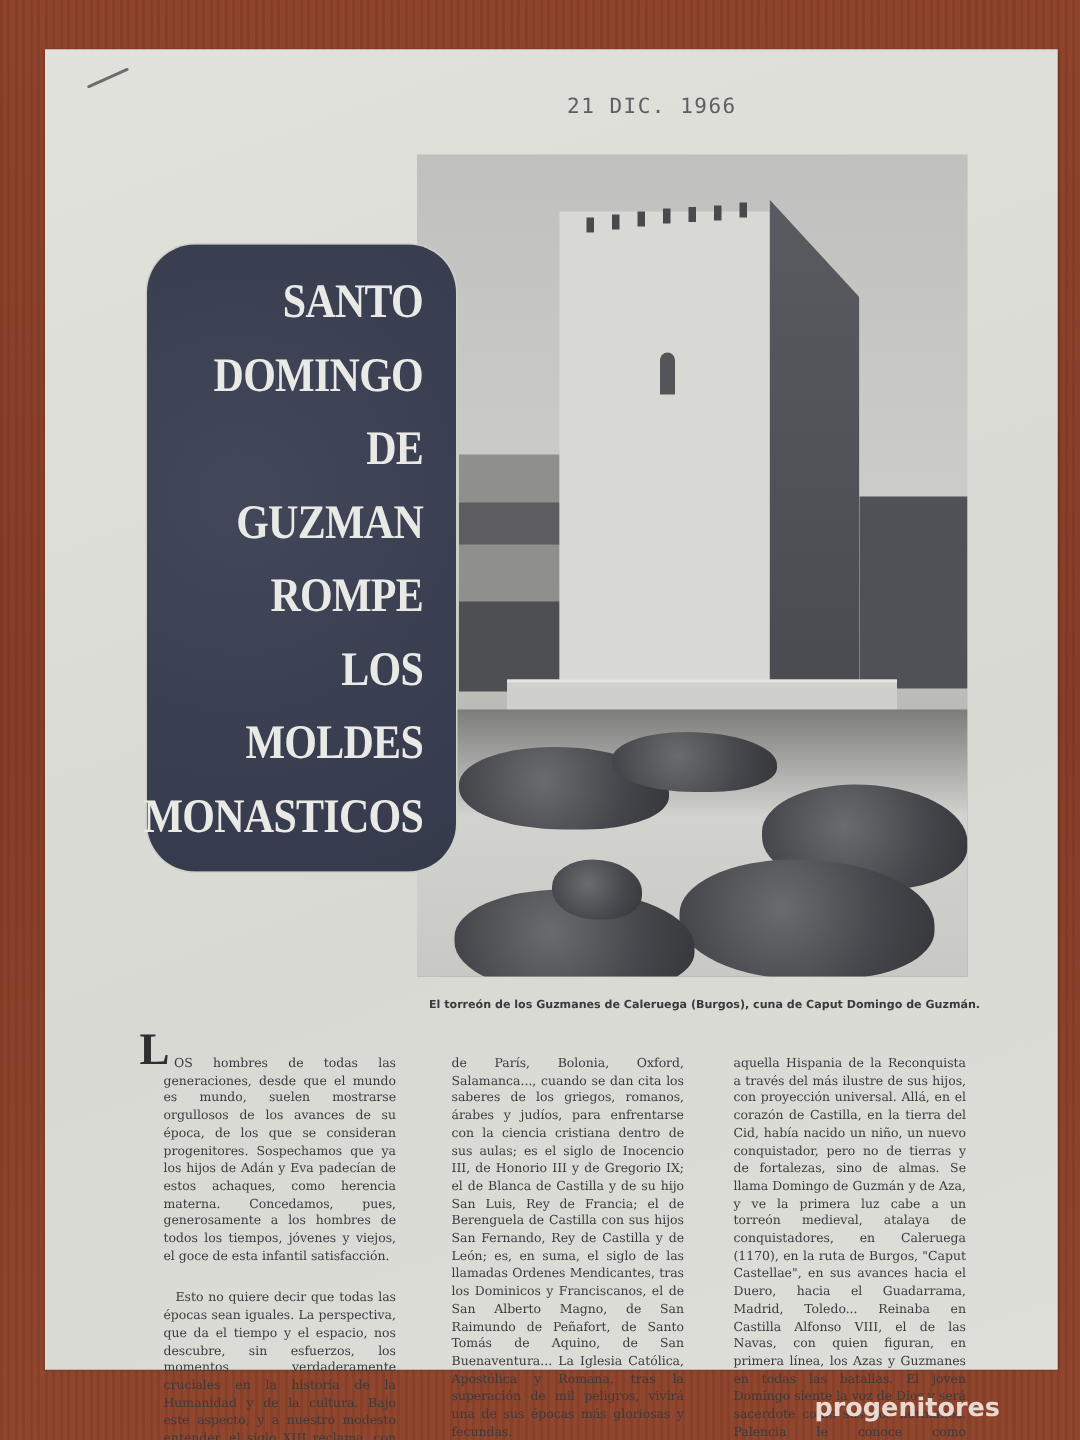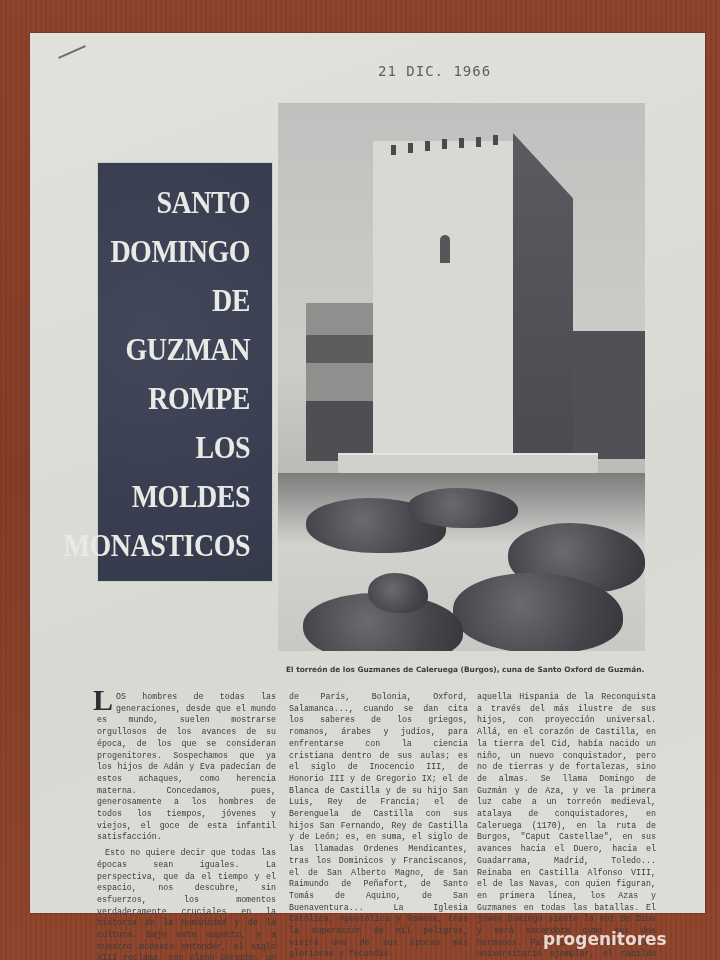"SANTO" .title-box { border-radius: none -> 32px; width: 174px -> 206px }
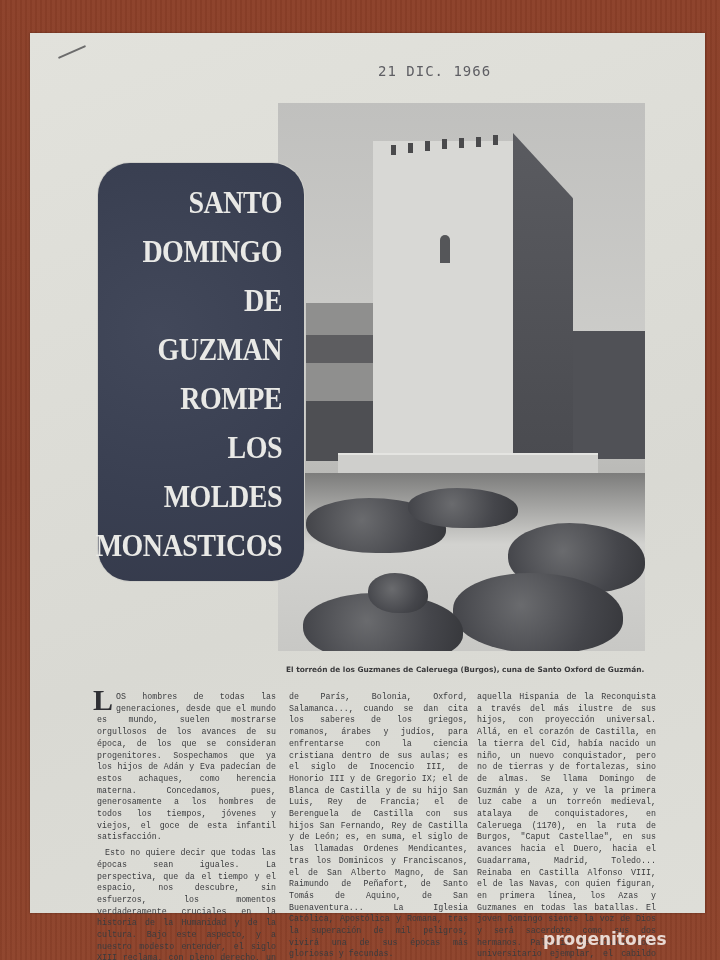"El torreón de los Guzmanes" div.caption { text: Santo Oxford -> Caput Domingo }
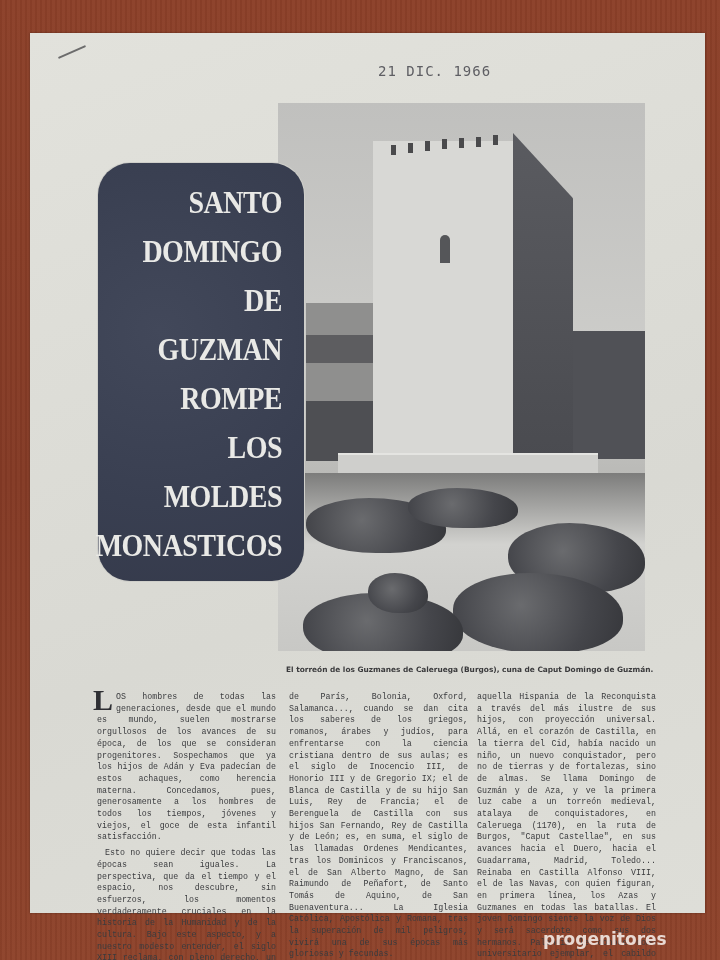"OS hombres de todas las" .column p { font-family: Liberation Mono, monospace -> none; margin: 4px -> 16px }
